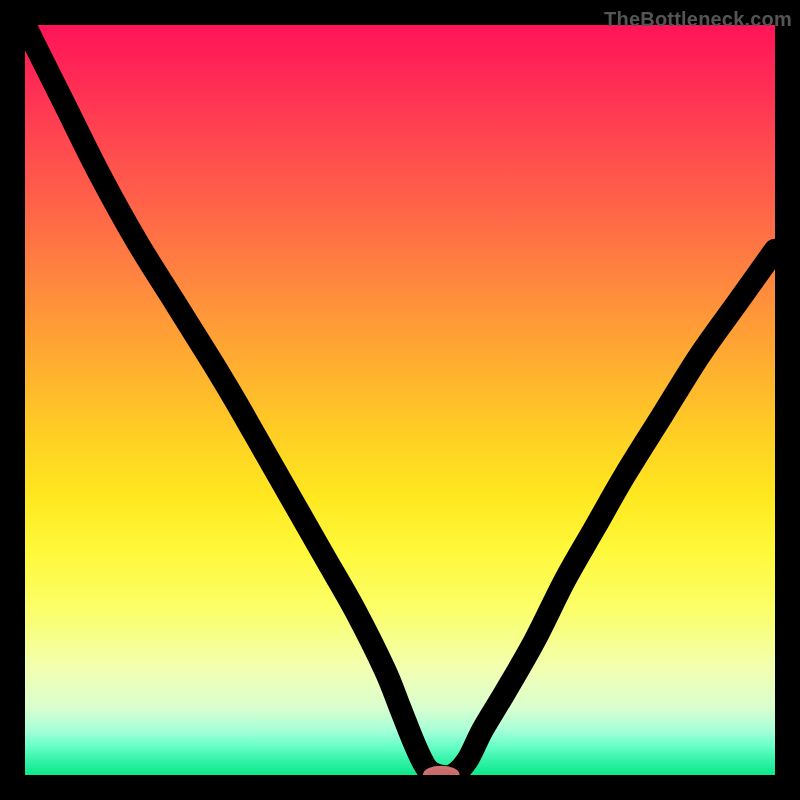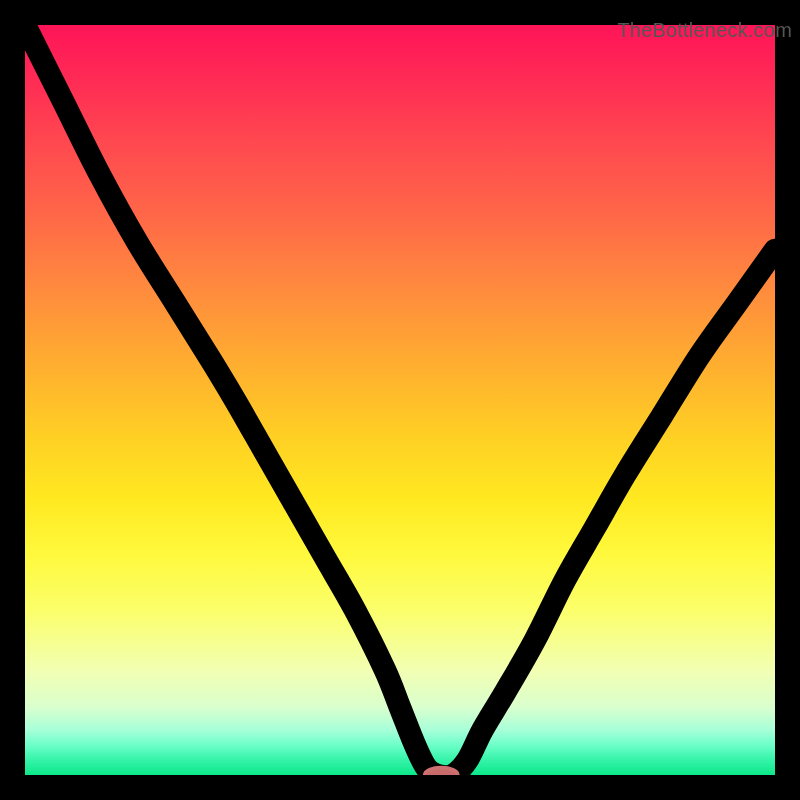"TheBottleneck.com" .watermark { font-weight: 400 -> 700; top: 19px -> 8px }
